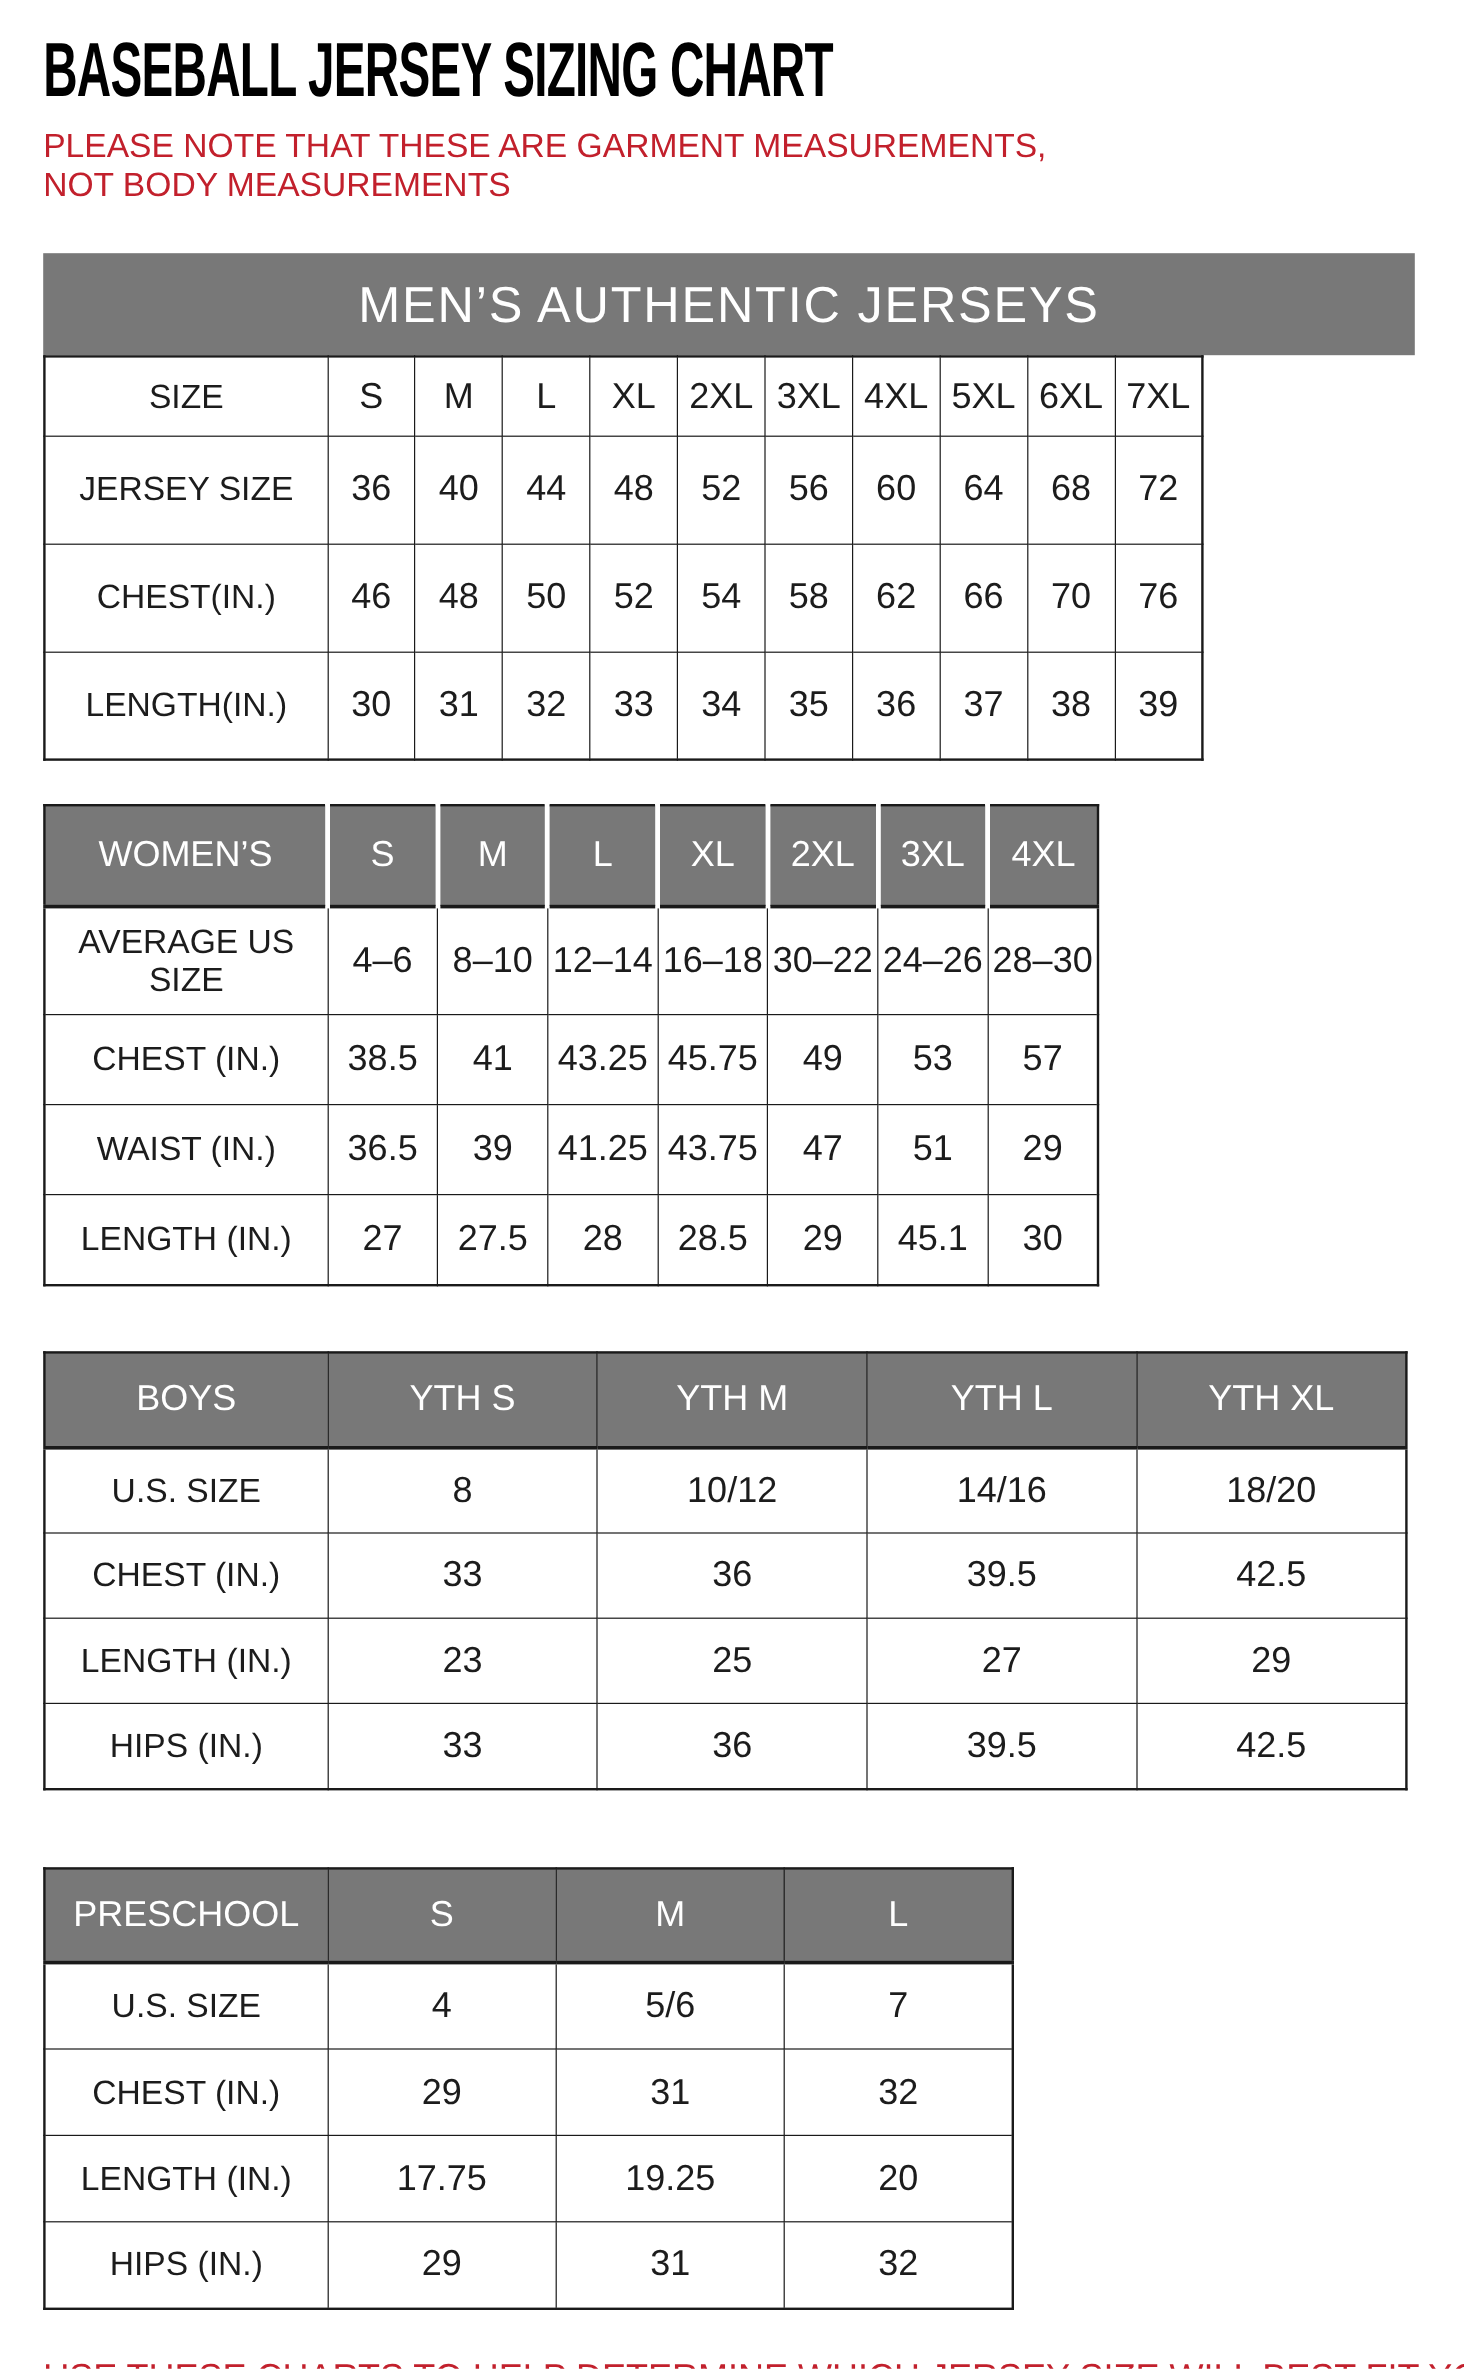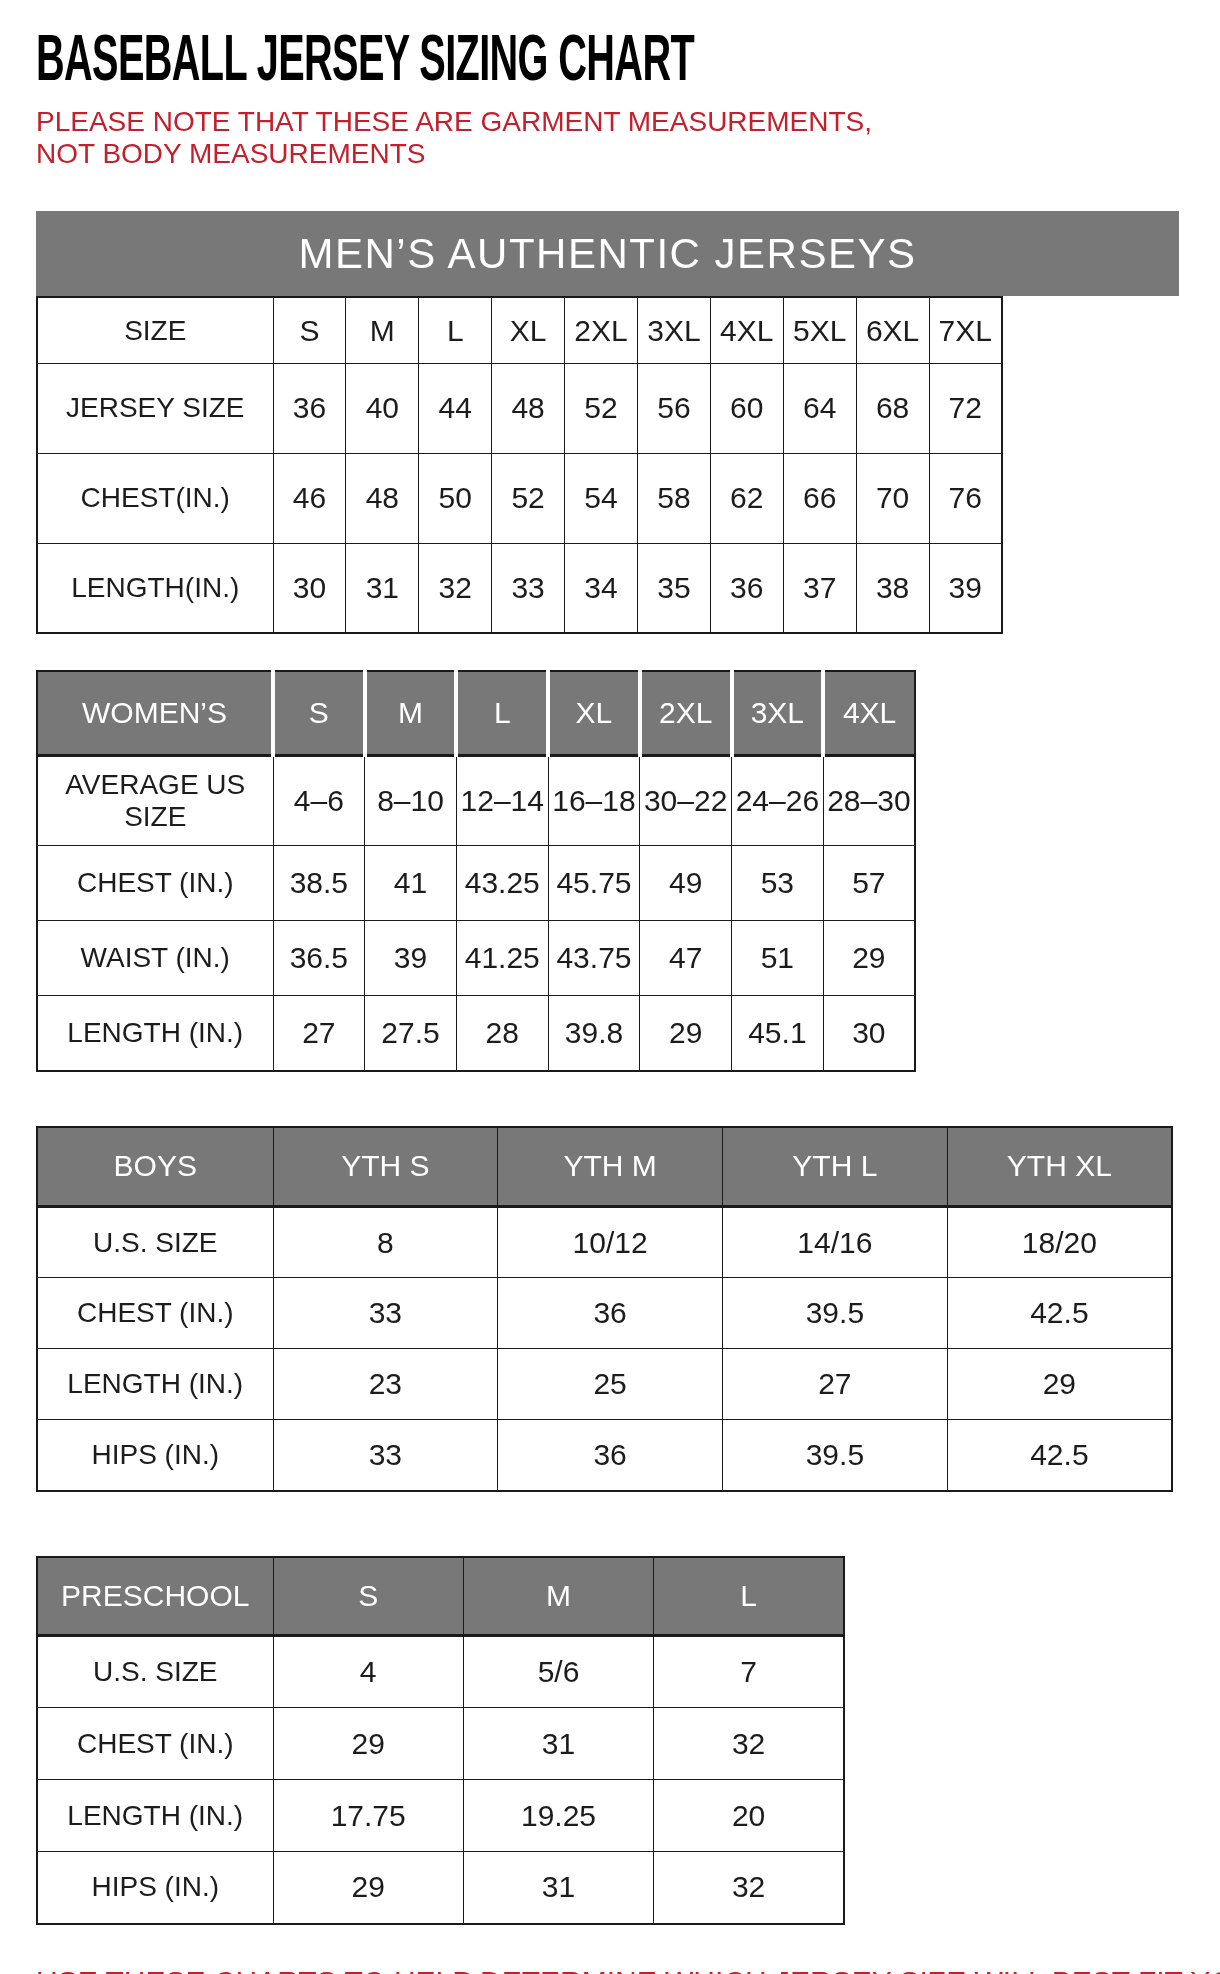"39.8" td.value { text: 39.8 -> 28.5 }
